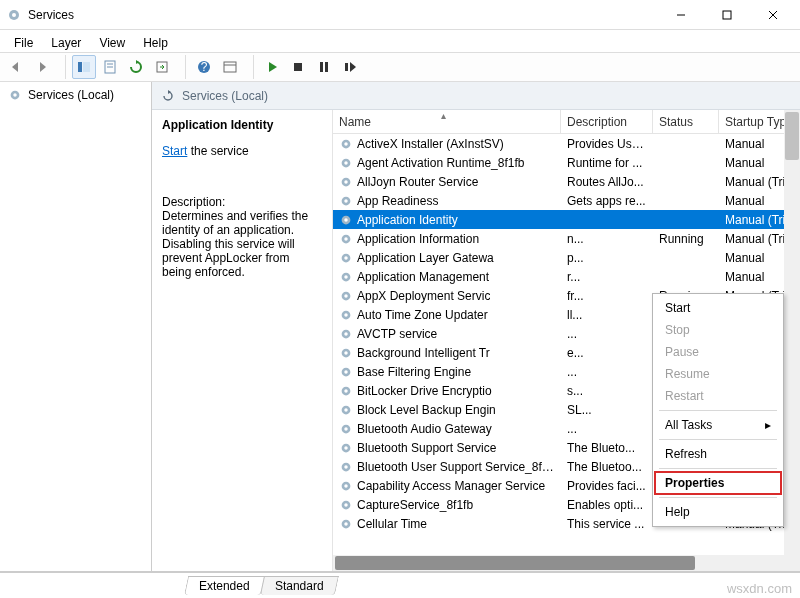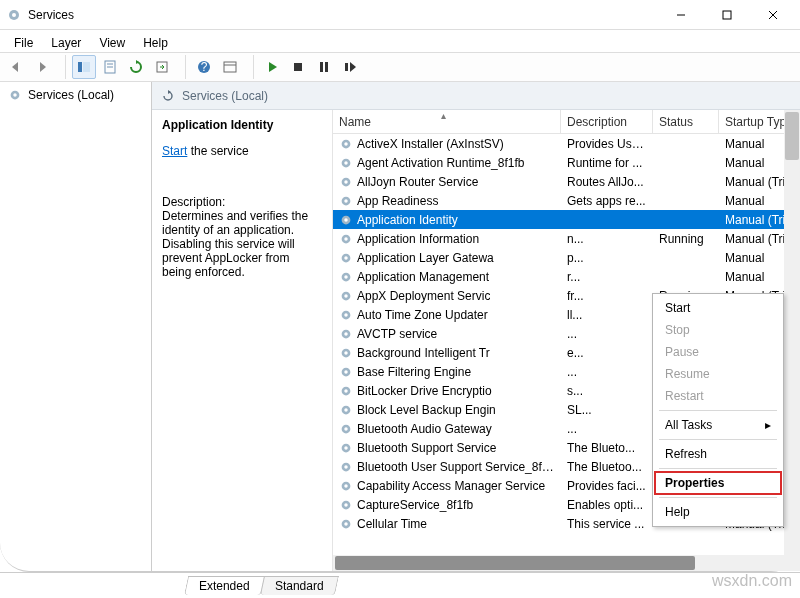"Services (Local)" .body { border-radius: 29px -> none }
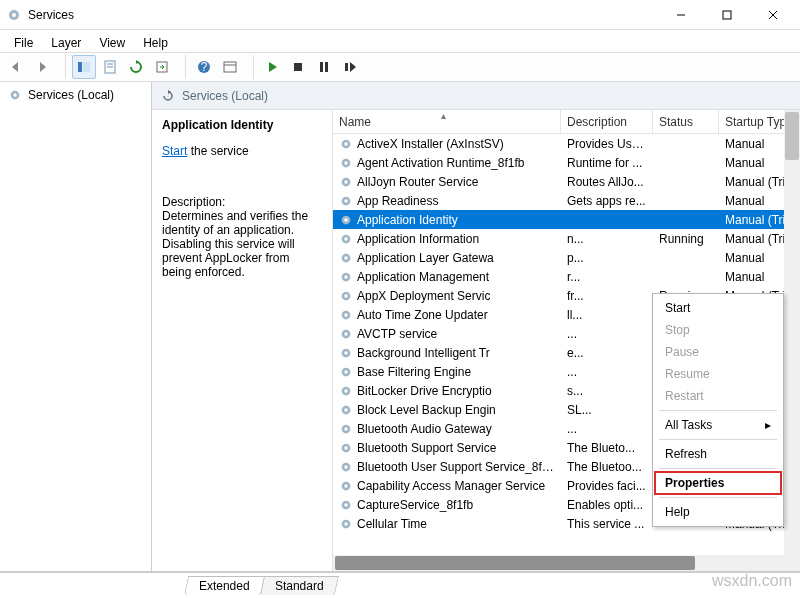"wsxdn.com" .watermark { bottom: 8px -> 2px; font-size: 16px -> 13px }
